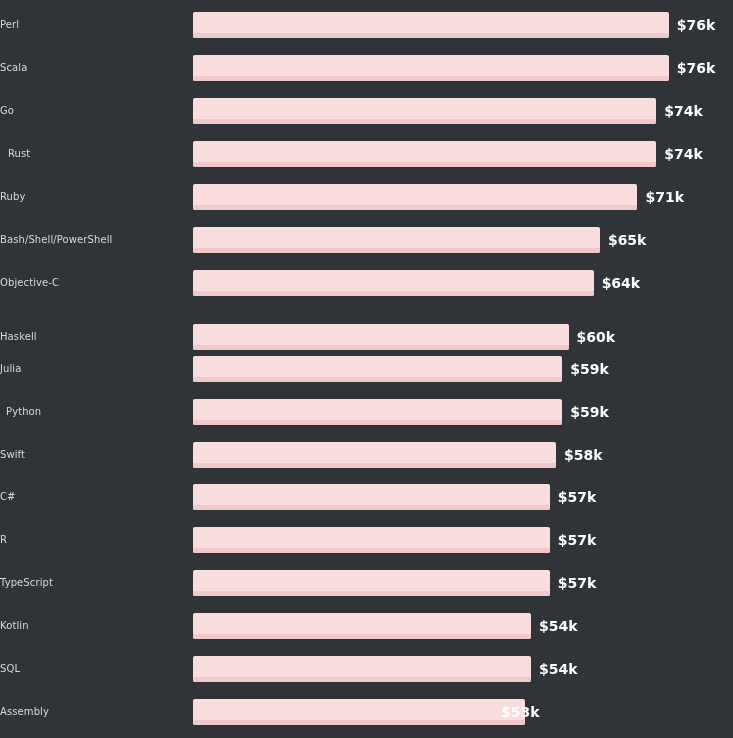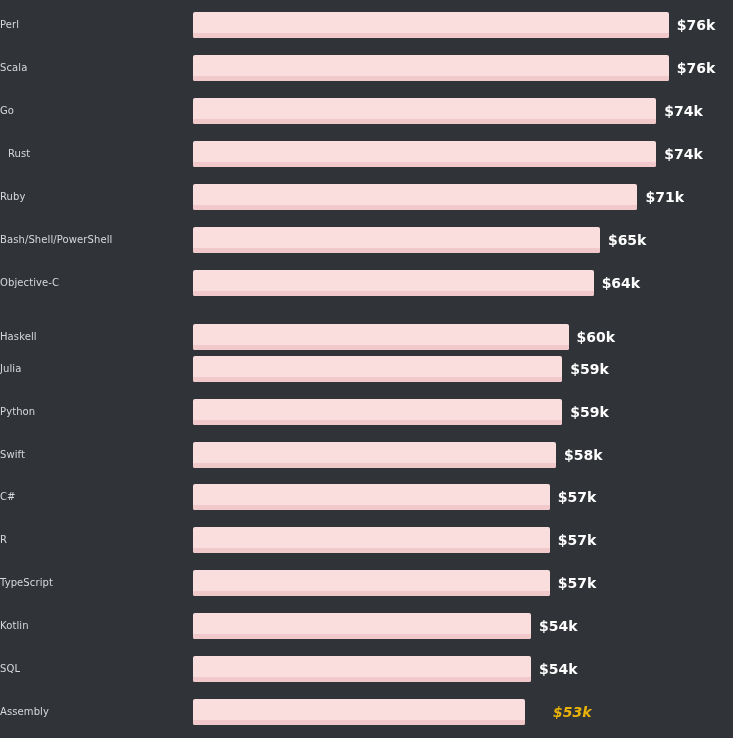"Python" div.row-label { padding-left: none -> 6px }
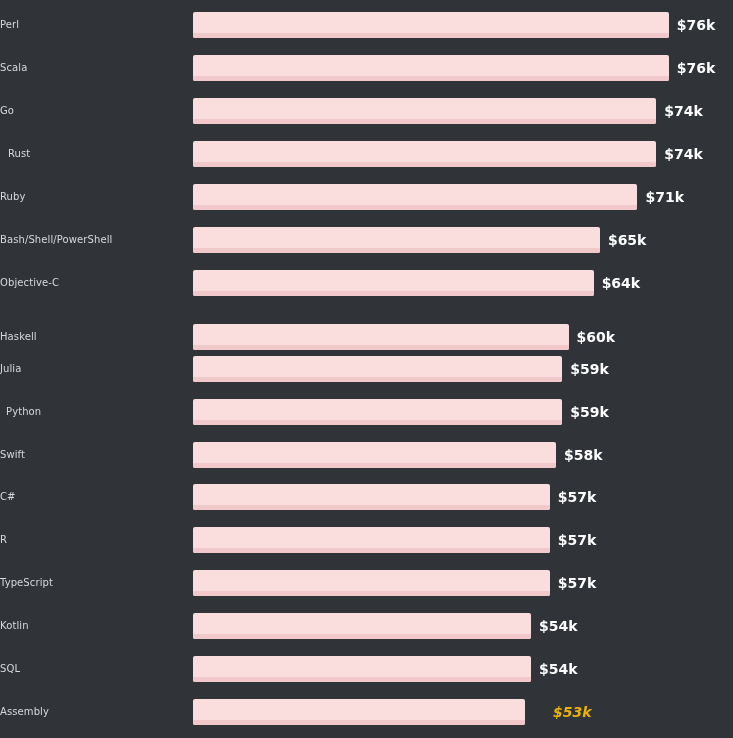"$53k" div.value-label { color: #eab308 -> #ffffff; font-style: italic -> none; left: 553px -> 501px }
